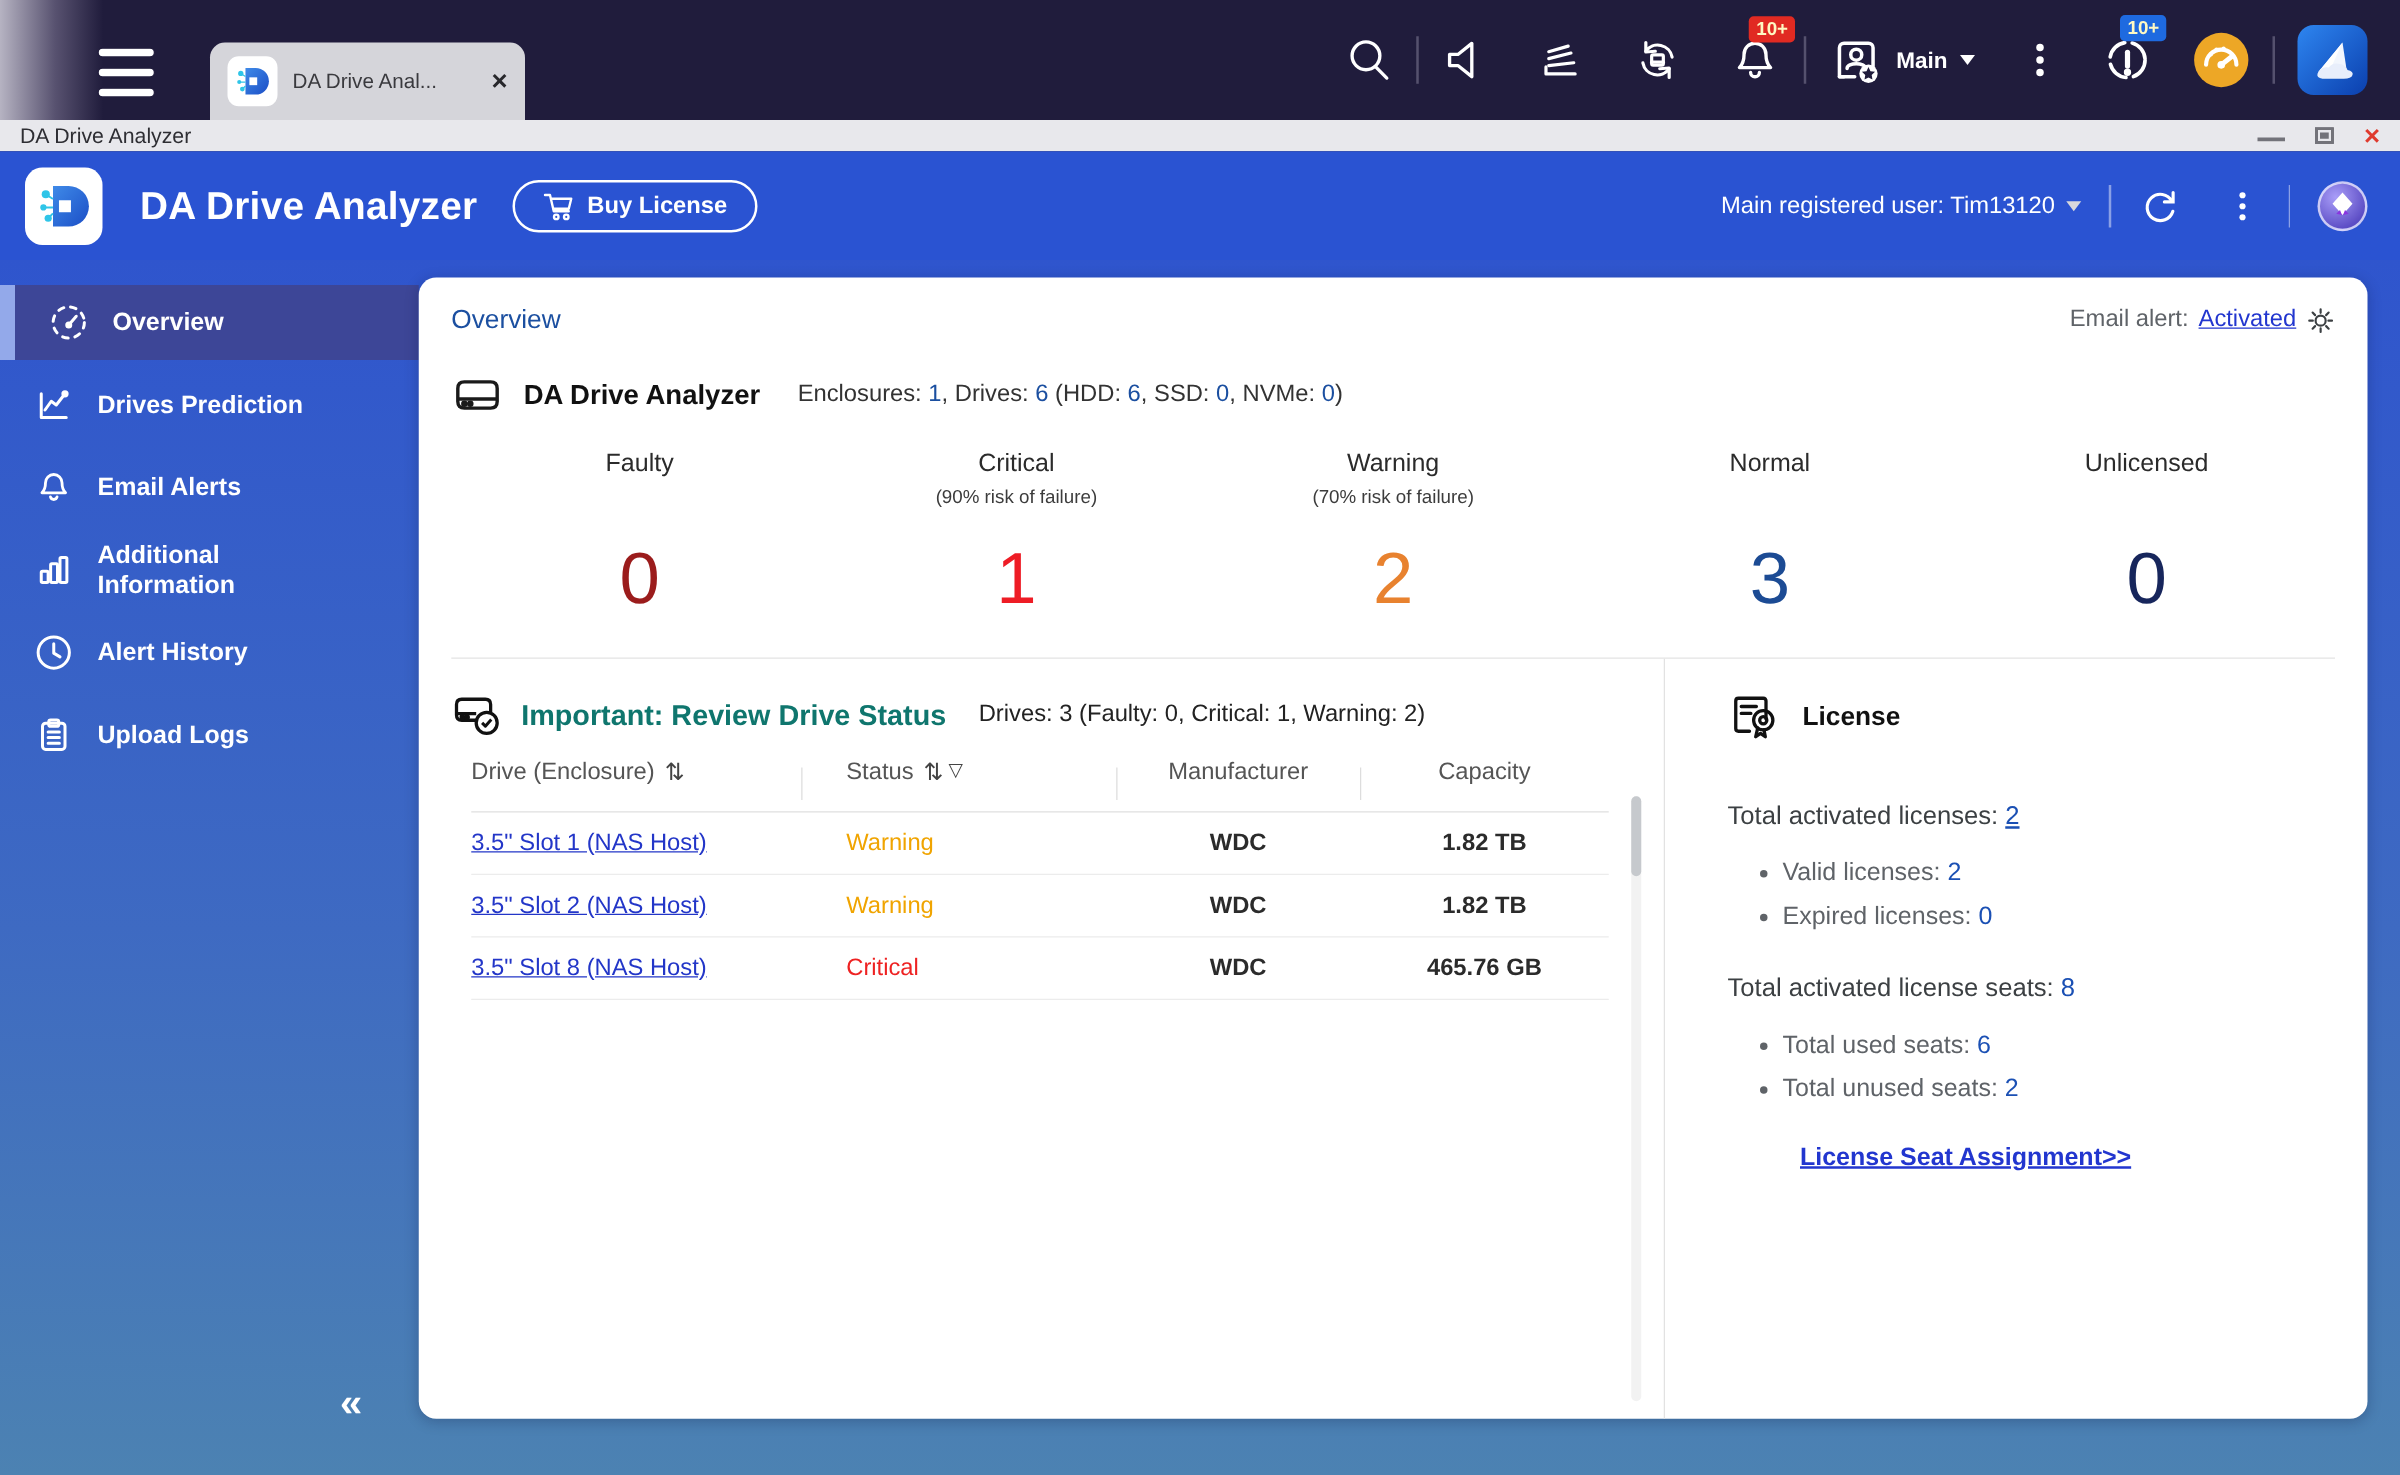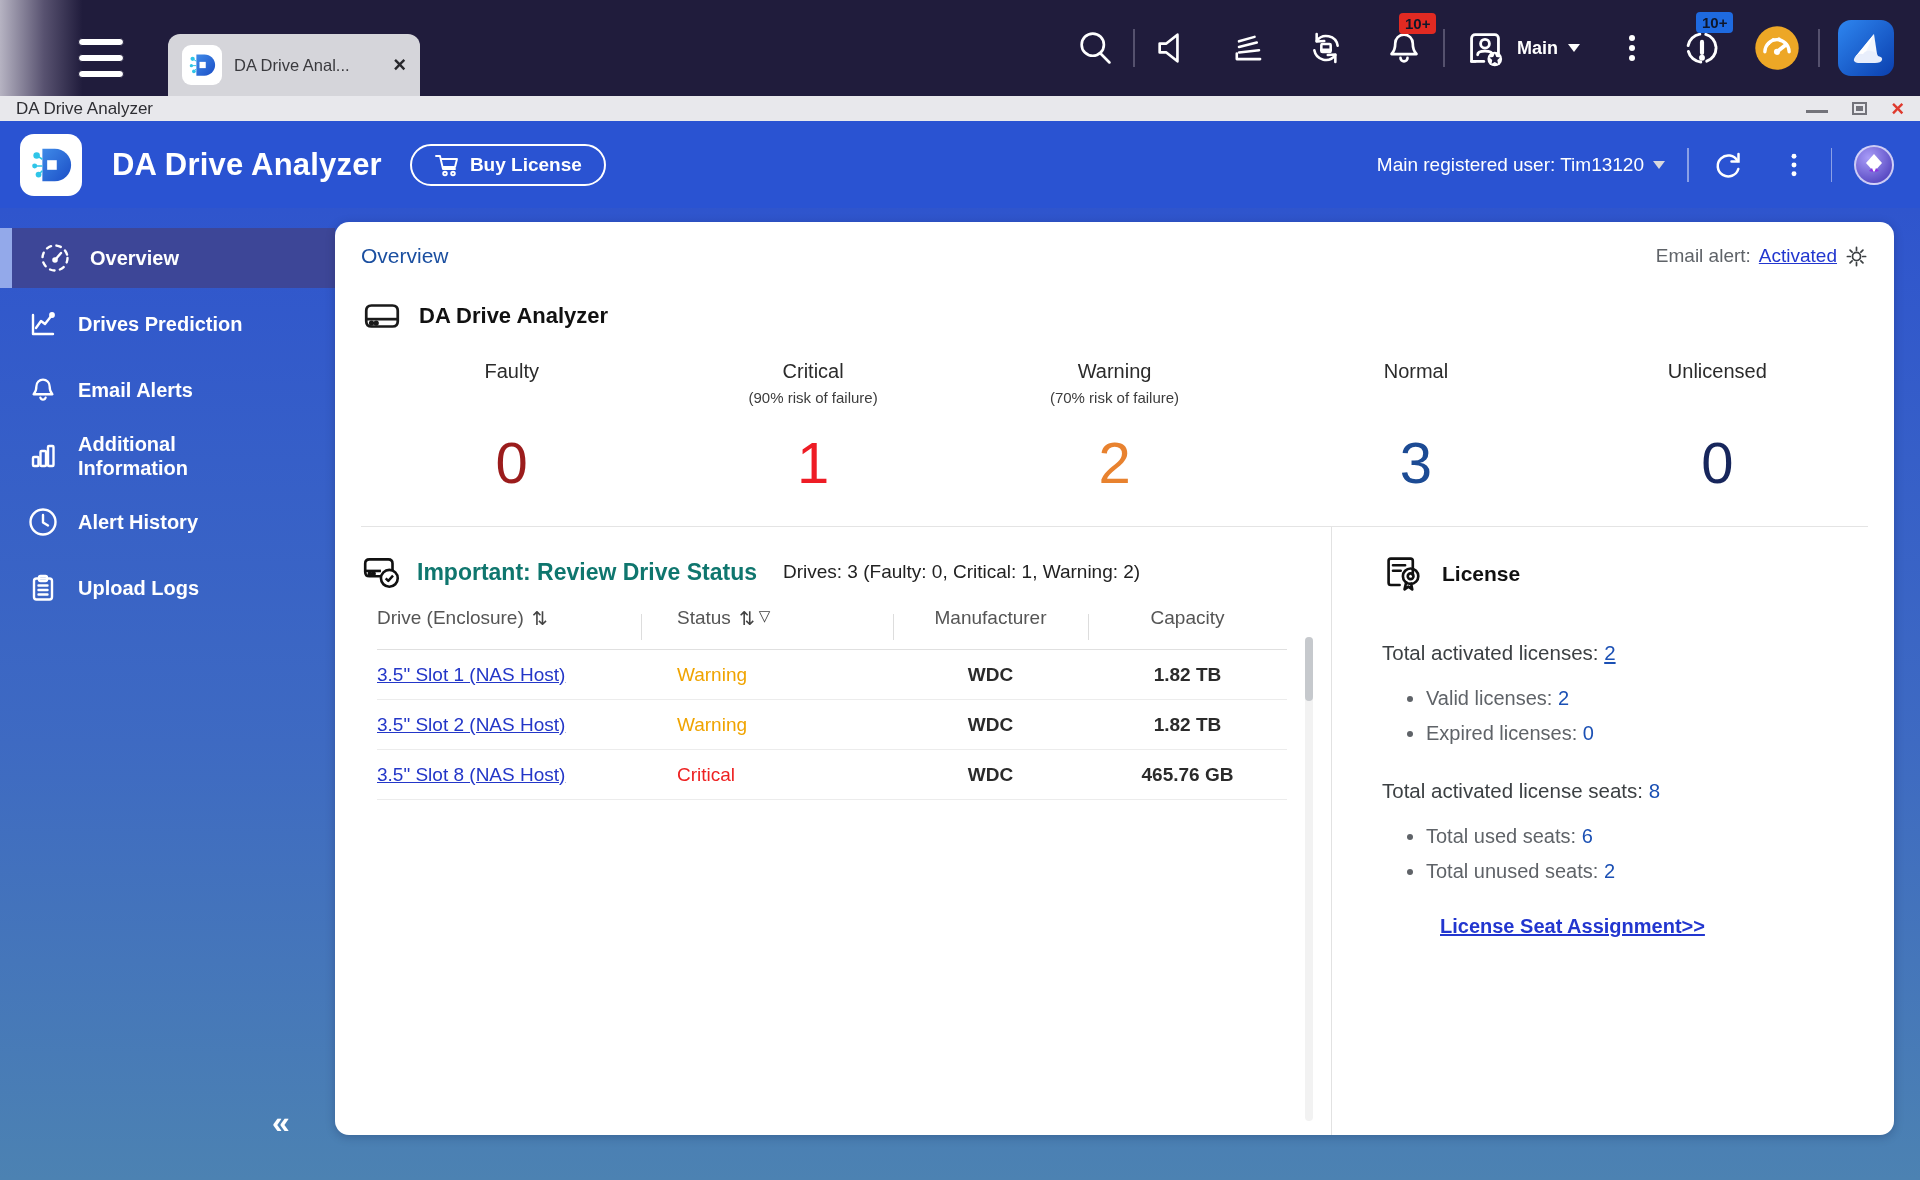"10+" .badge { color: #0f172a -> #fef9c3 }
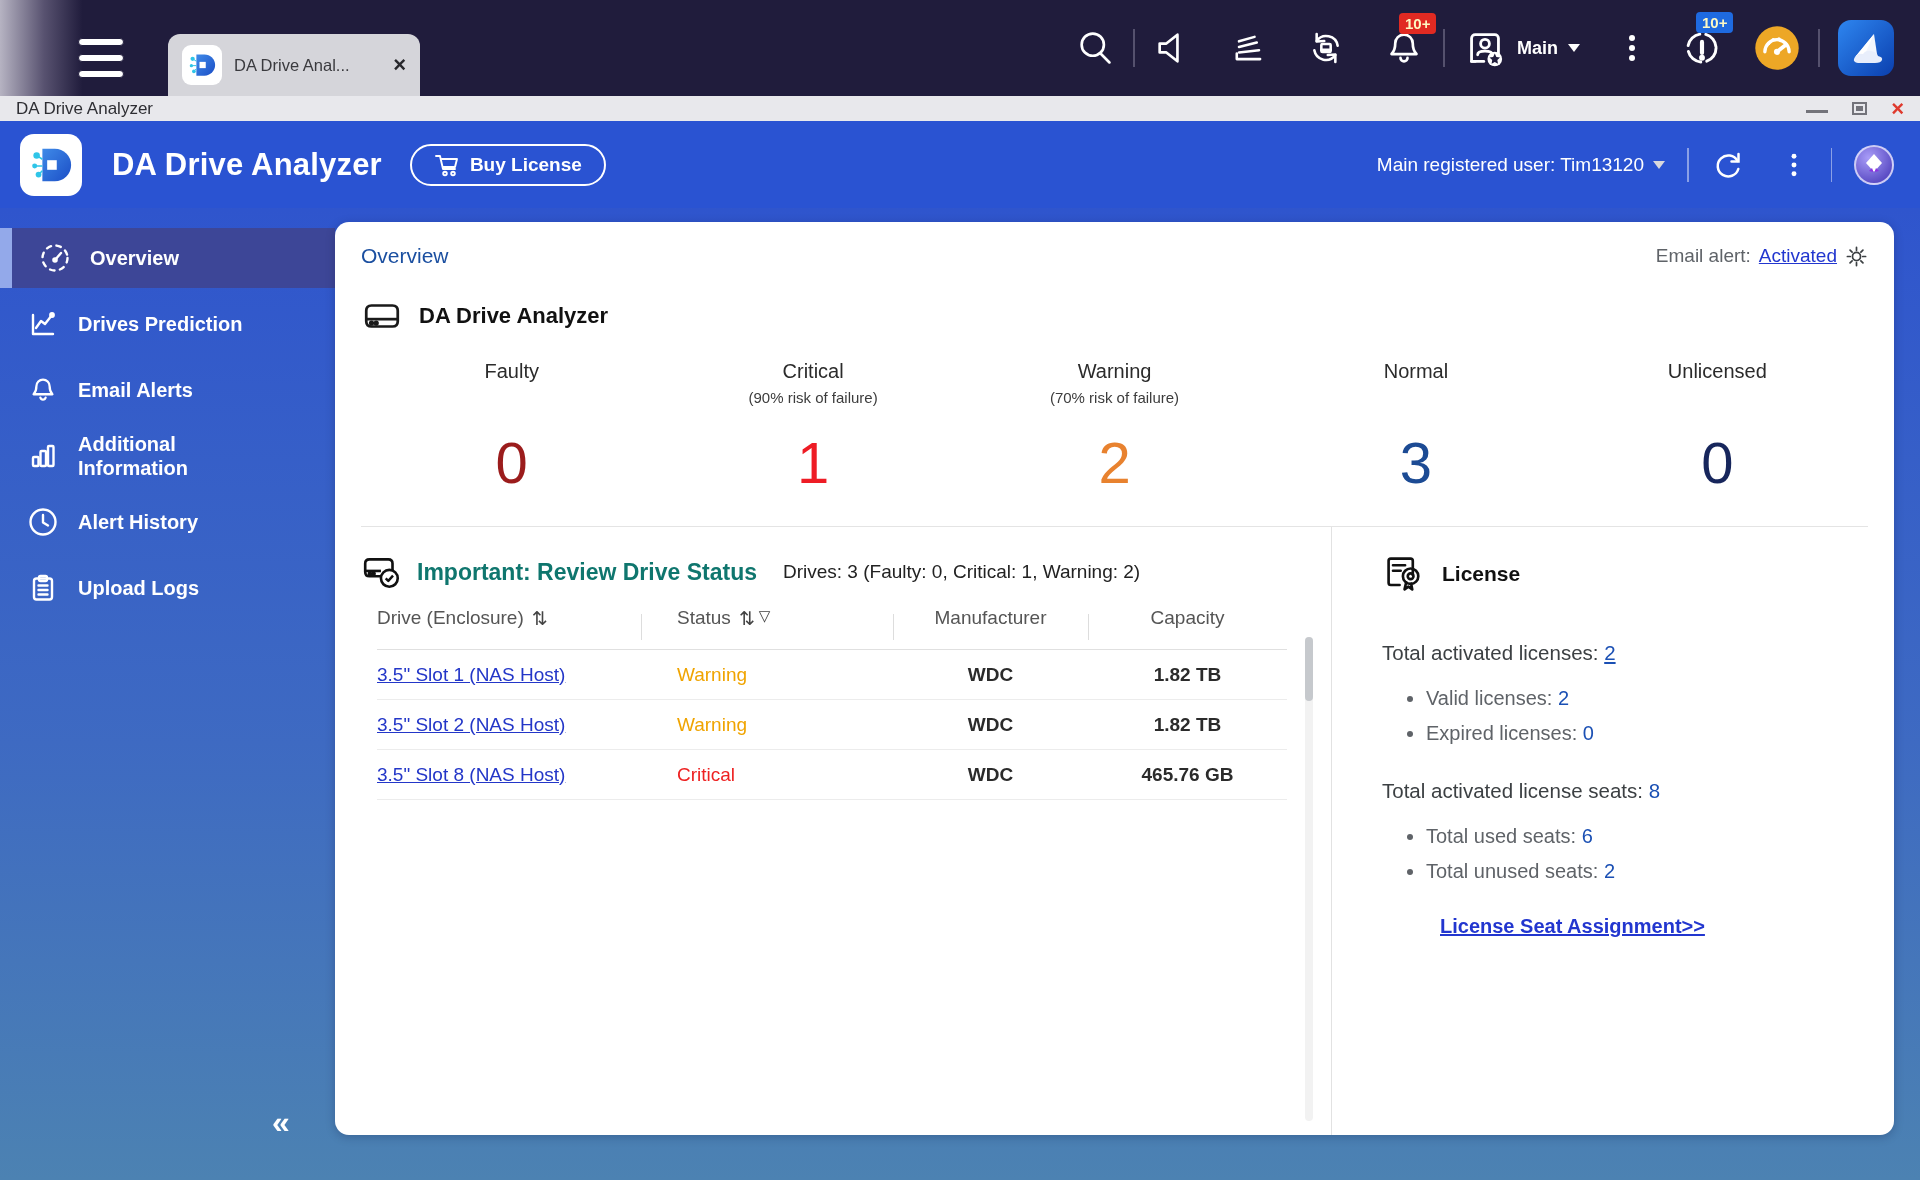"Enclosures: 1, Drives: 6 (HDD:" span.enc-line { html: none -> <span> <span>Enclosures: </span><b>1</b><span>, Drives: </span><b>6</b><span> (HDD: </span><b>6</b><span>, SSD: </span><b>0</b><span>, NVMe: </span><b>0</b><span>)</span> </span> }
